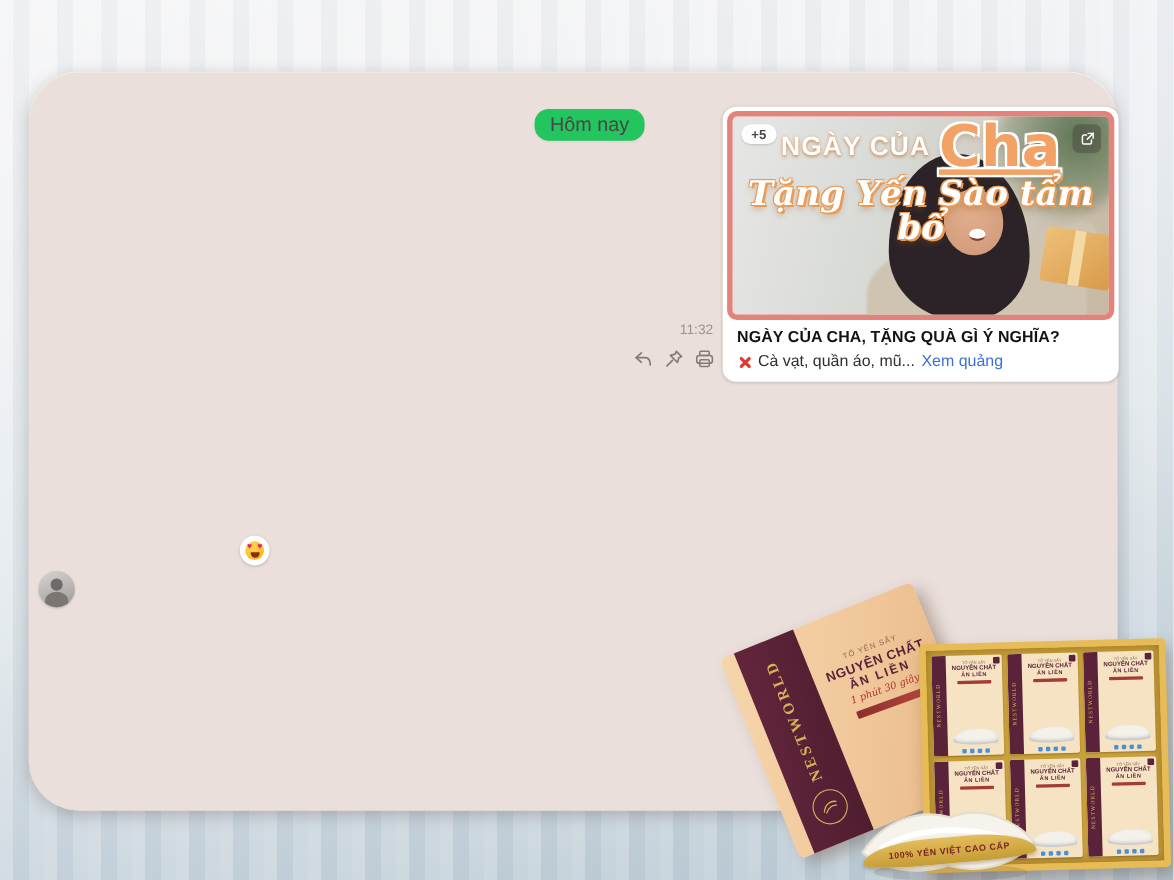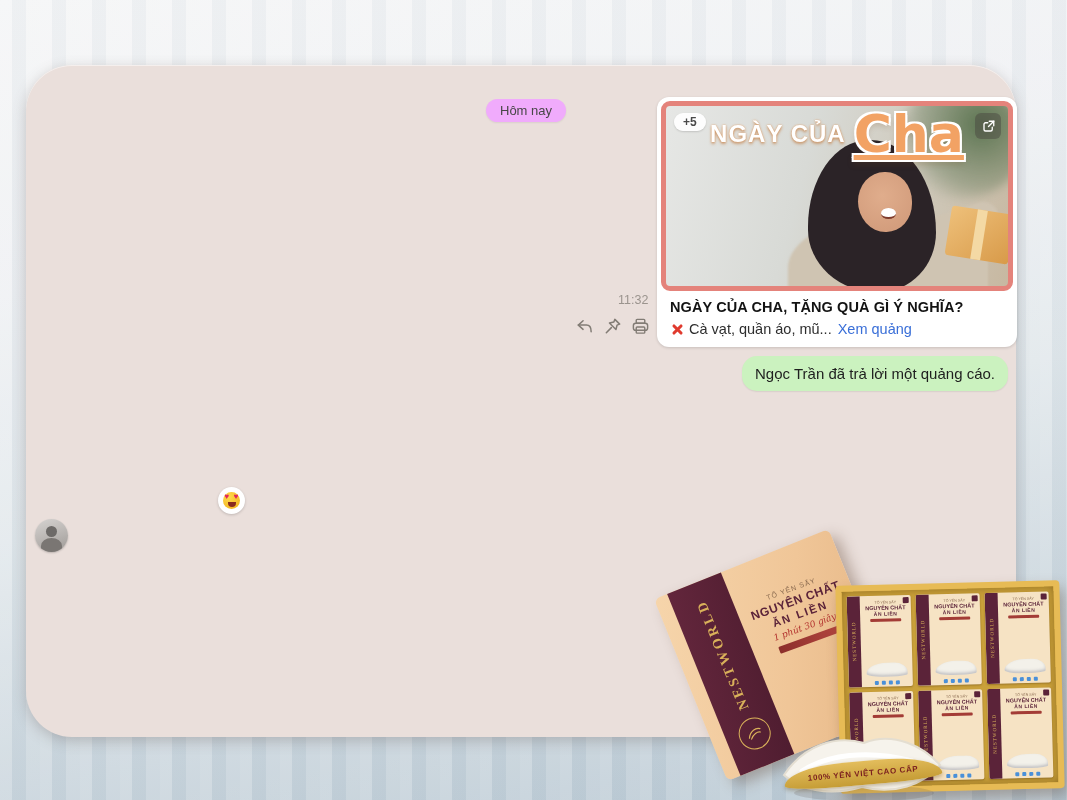"Hôm nay" .date-badge { background: #f0abfc -> #22c55e; font-size: 13px -> 18px }
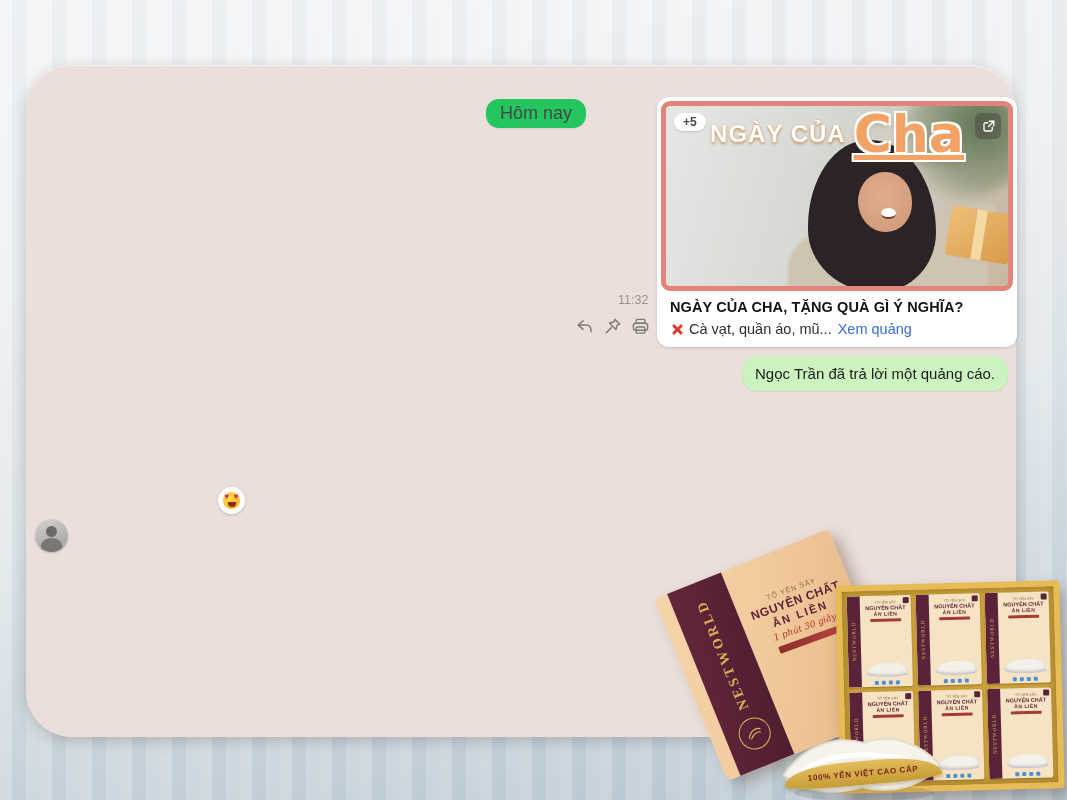"Tặng Yến Sào tẩm bổ" div.ad-subtitle { html: none -> <div>Tặng Yến Sào tẩm bổ</div> }
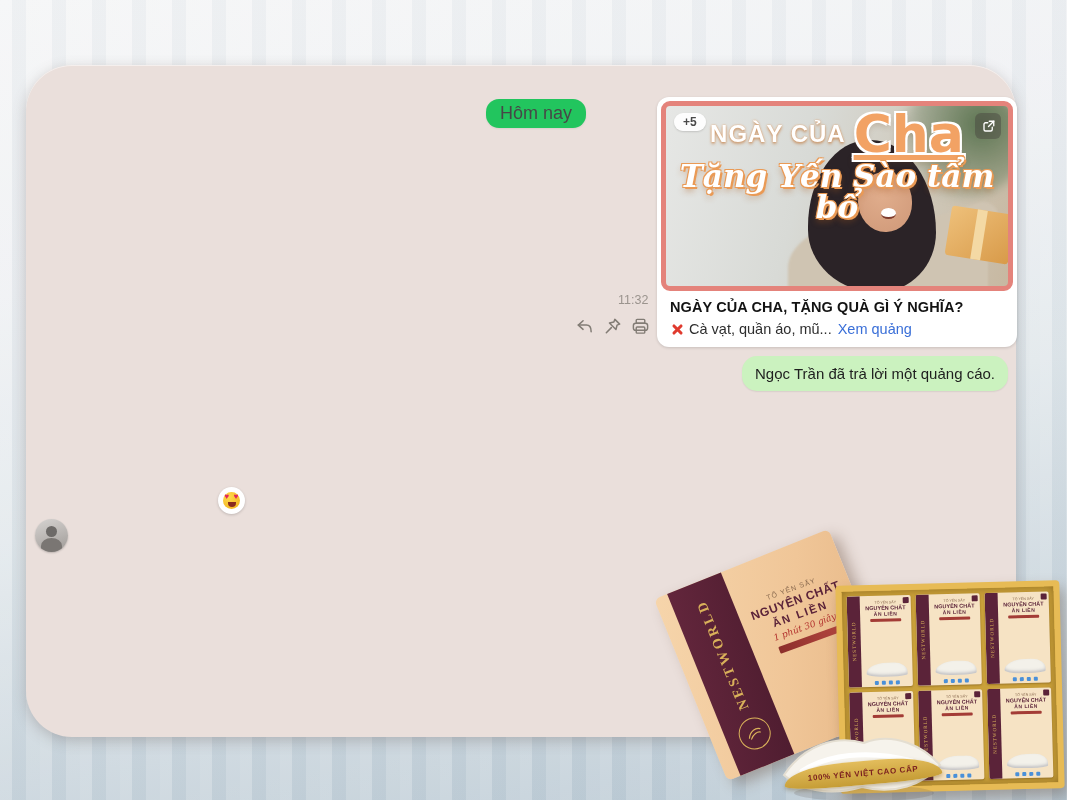"Ngọc Trần đã trả lời" div.bubble { html: <div>Ngọc Trần đã trả lời một quảng cáo.</div> -> none }
